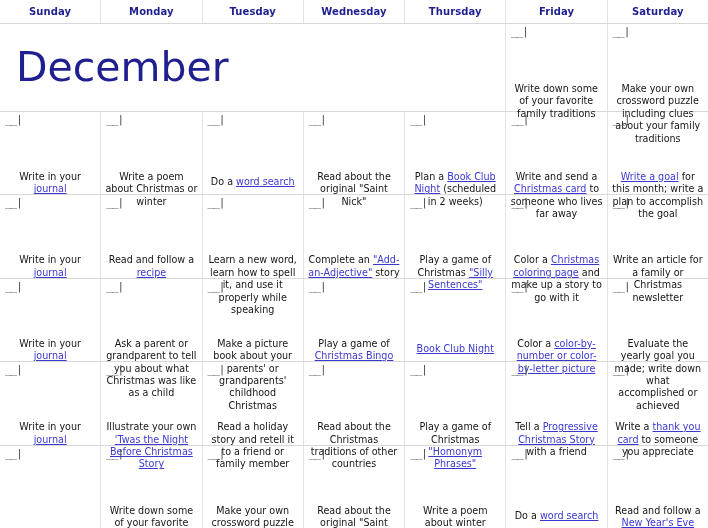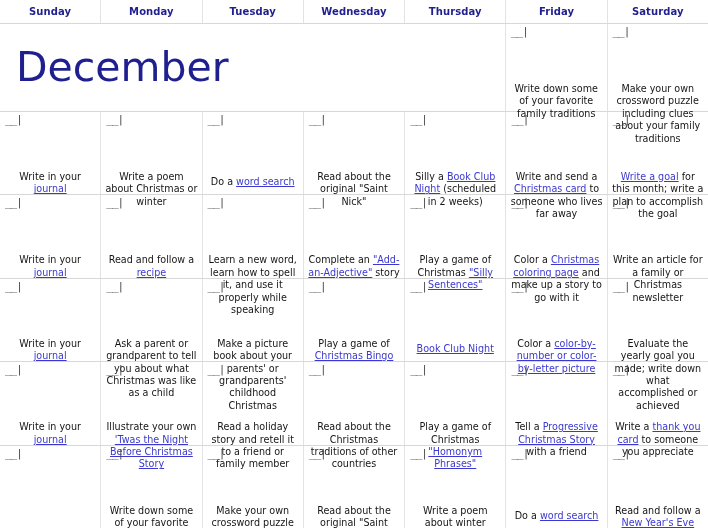"Silly a" span { text: Silly -> Plan }
